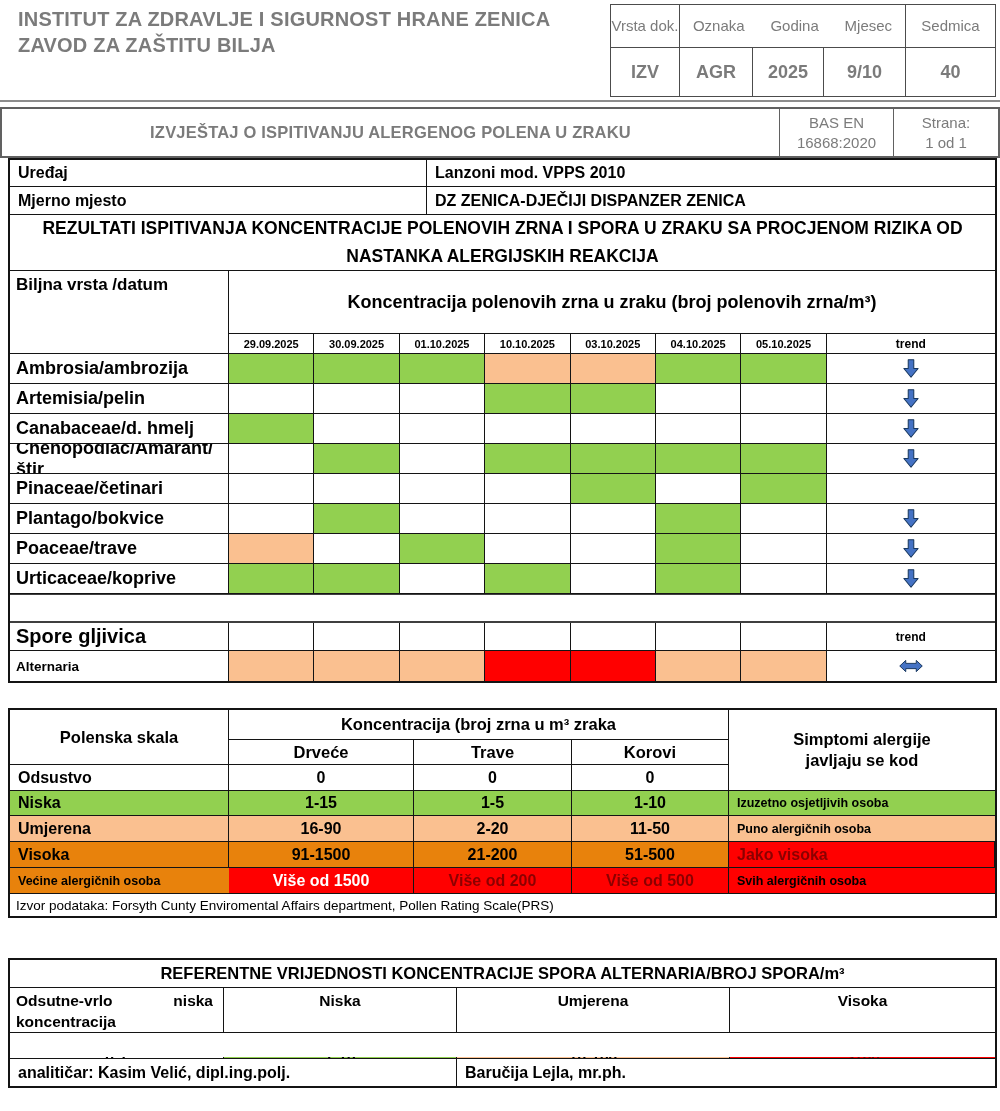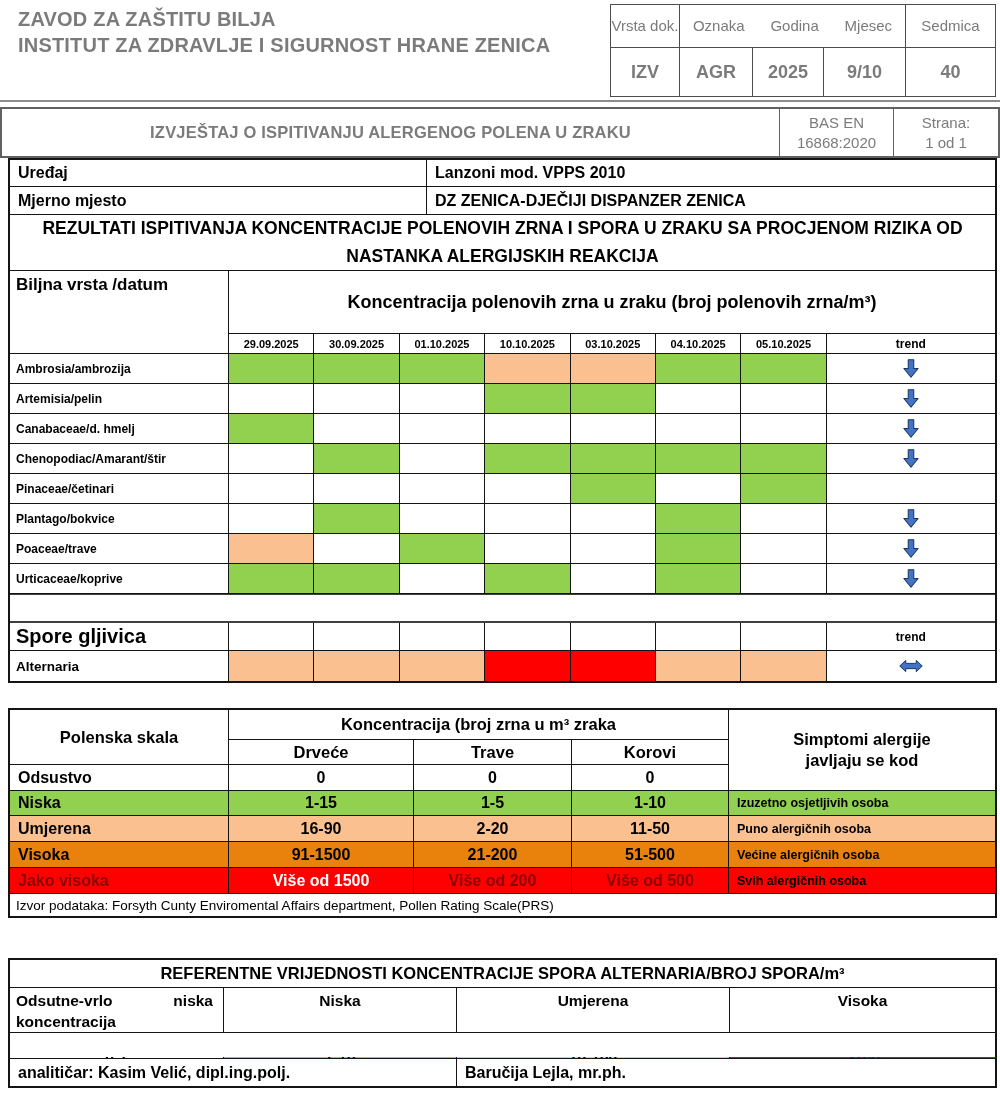"ZAVOD ZA ZAŠTITU BILJA" div { order: before "INSTITUT ZA ZDRAVLJE I SIGURNOST" -> after "INSTITUT ZA ZDRAVLJE I SIGURNOST" }
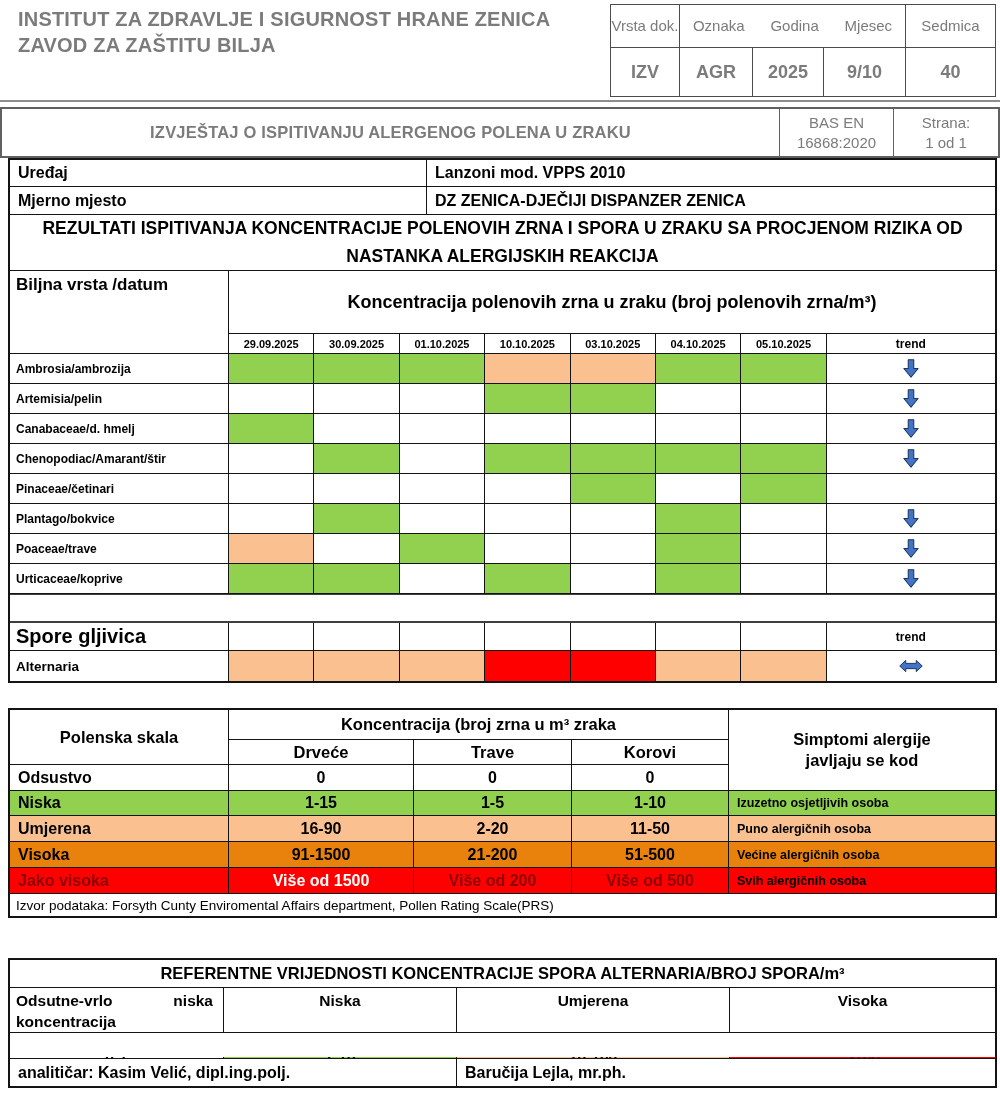"Ambrosia/ambrozija" .row-label { font-size: 12px -> 18px }
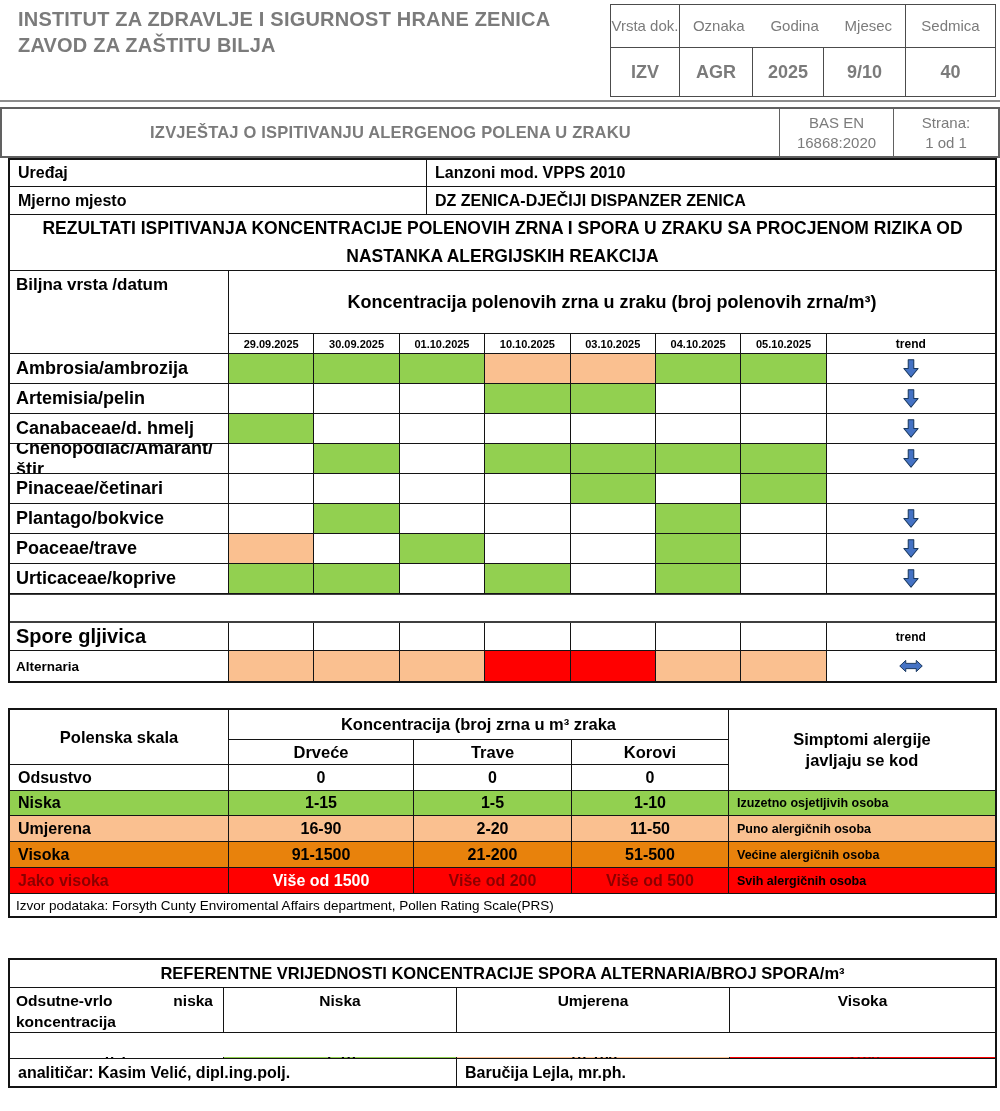"Većine alergičnih osoba" div.cell { order: before "Jako visoka" -> after "Jako visoka" }
